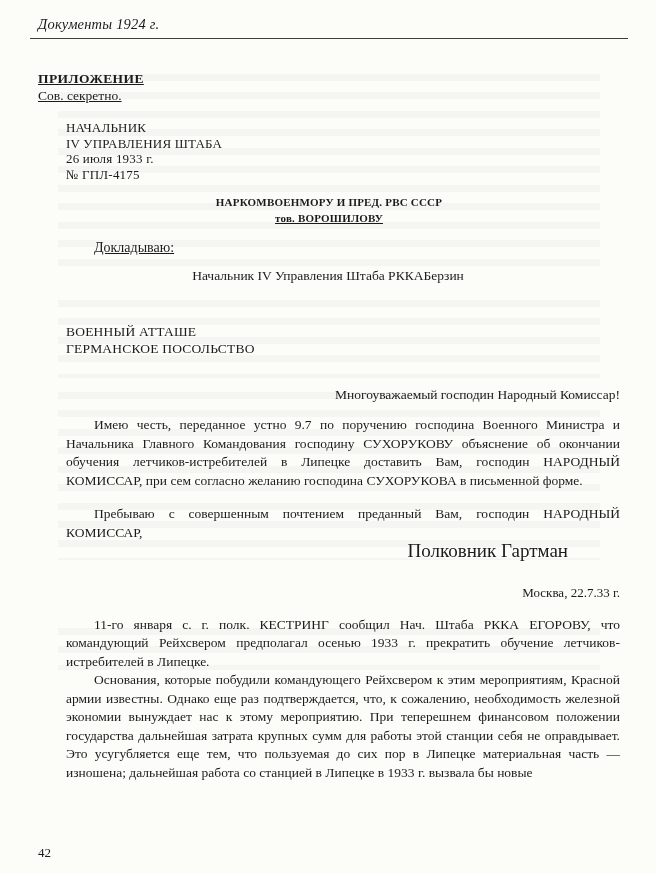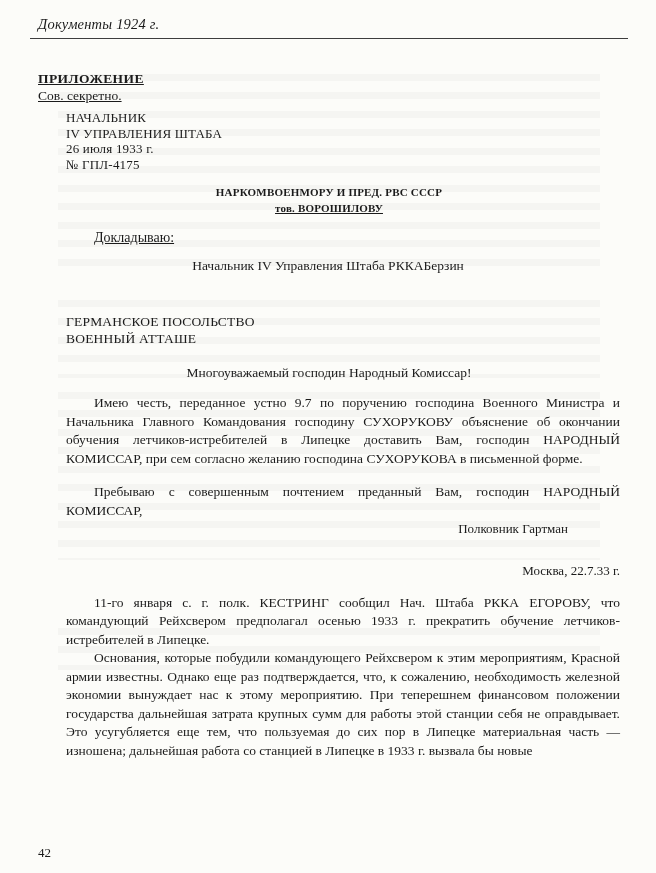"НАЧАЛЬНИК" .sender { margin-top: 6px -> 16px }
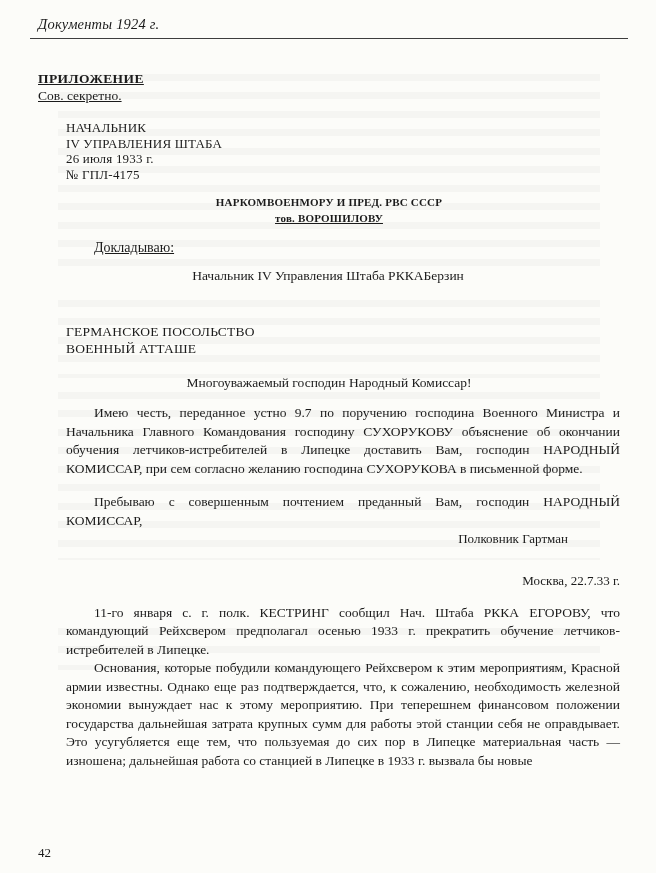"ГЕРМАНСКОЕ ПОСОЛЬСТВО" div { order: before "ВОЕННЫЙ АТТАШЕ" -> after "ВОЕННЫЙ АТТАШЕ" }
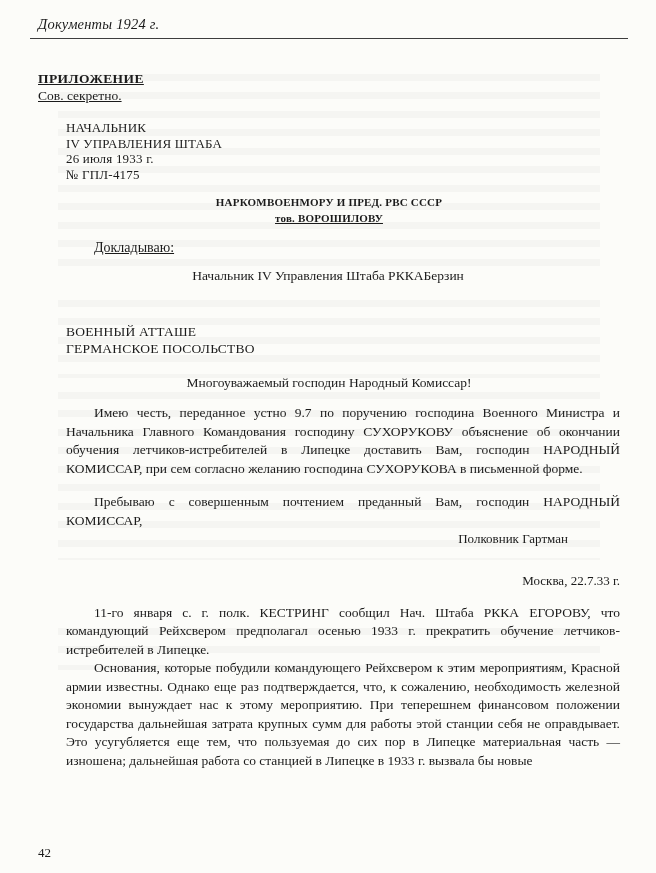"Многоуважаемый господин Народный" .salutation { margin-top: 18px -> 30px; text-align: center -> right }
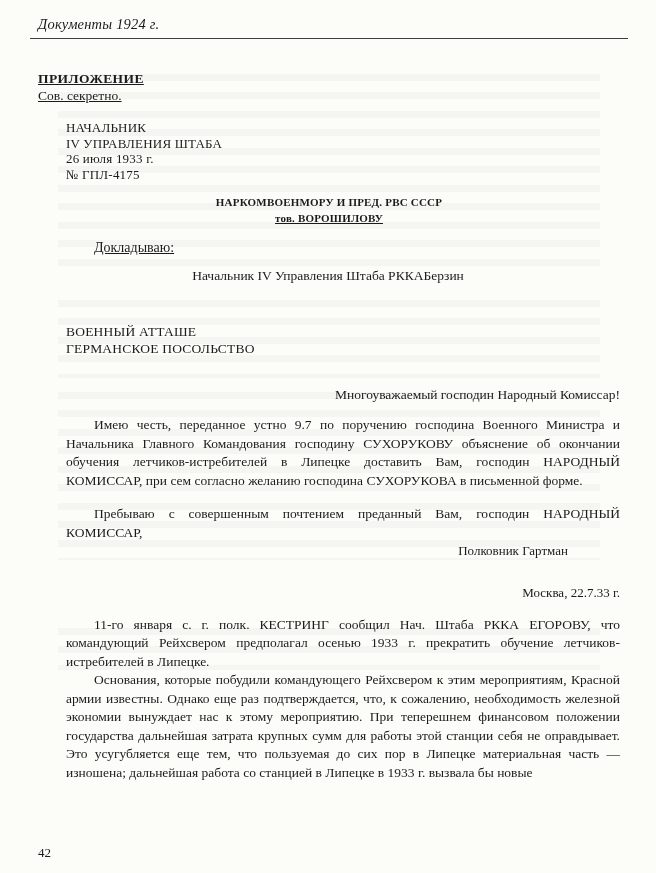"Полковник Гартман" .letter-sig { font-size: 13px -> 19px }
